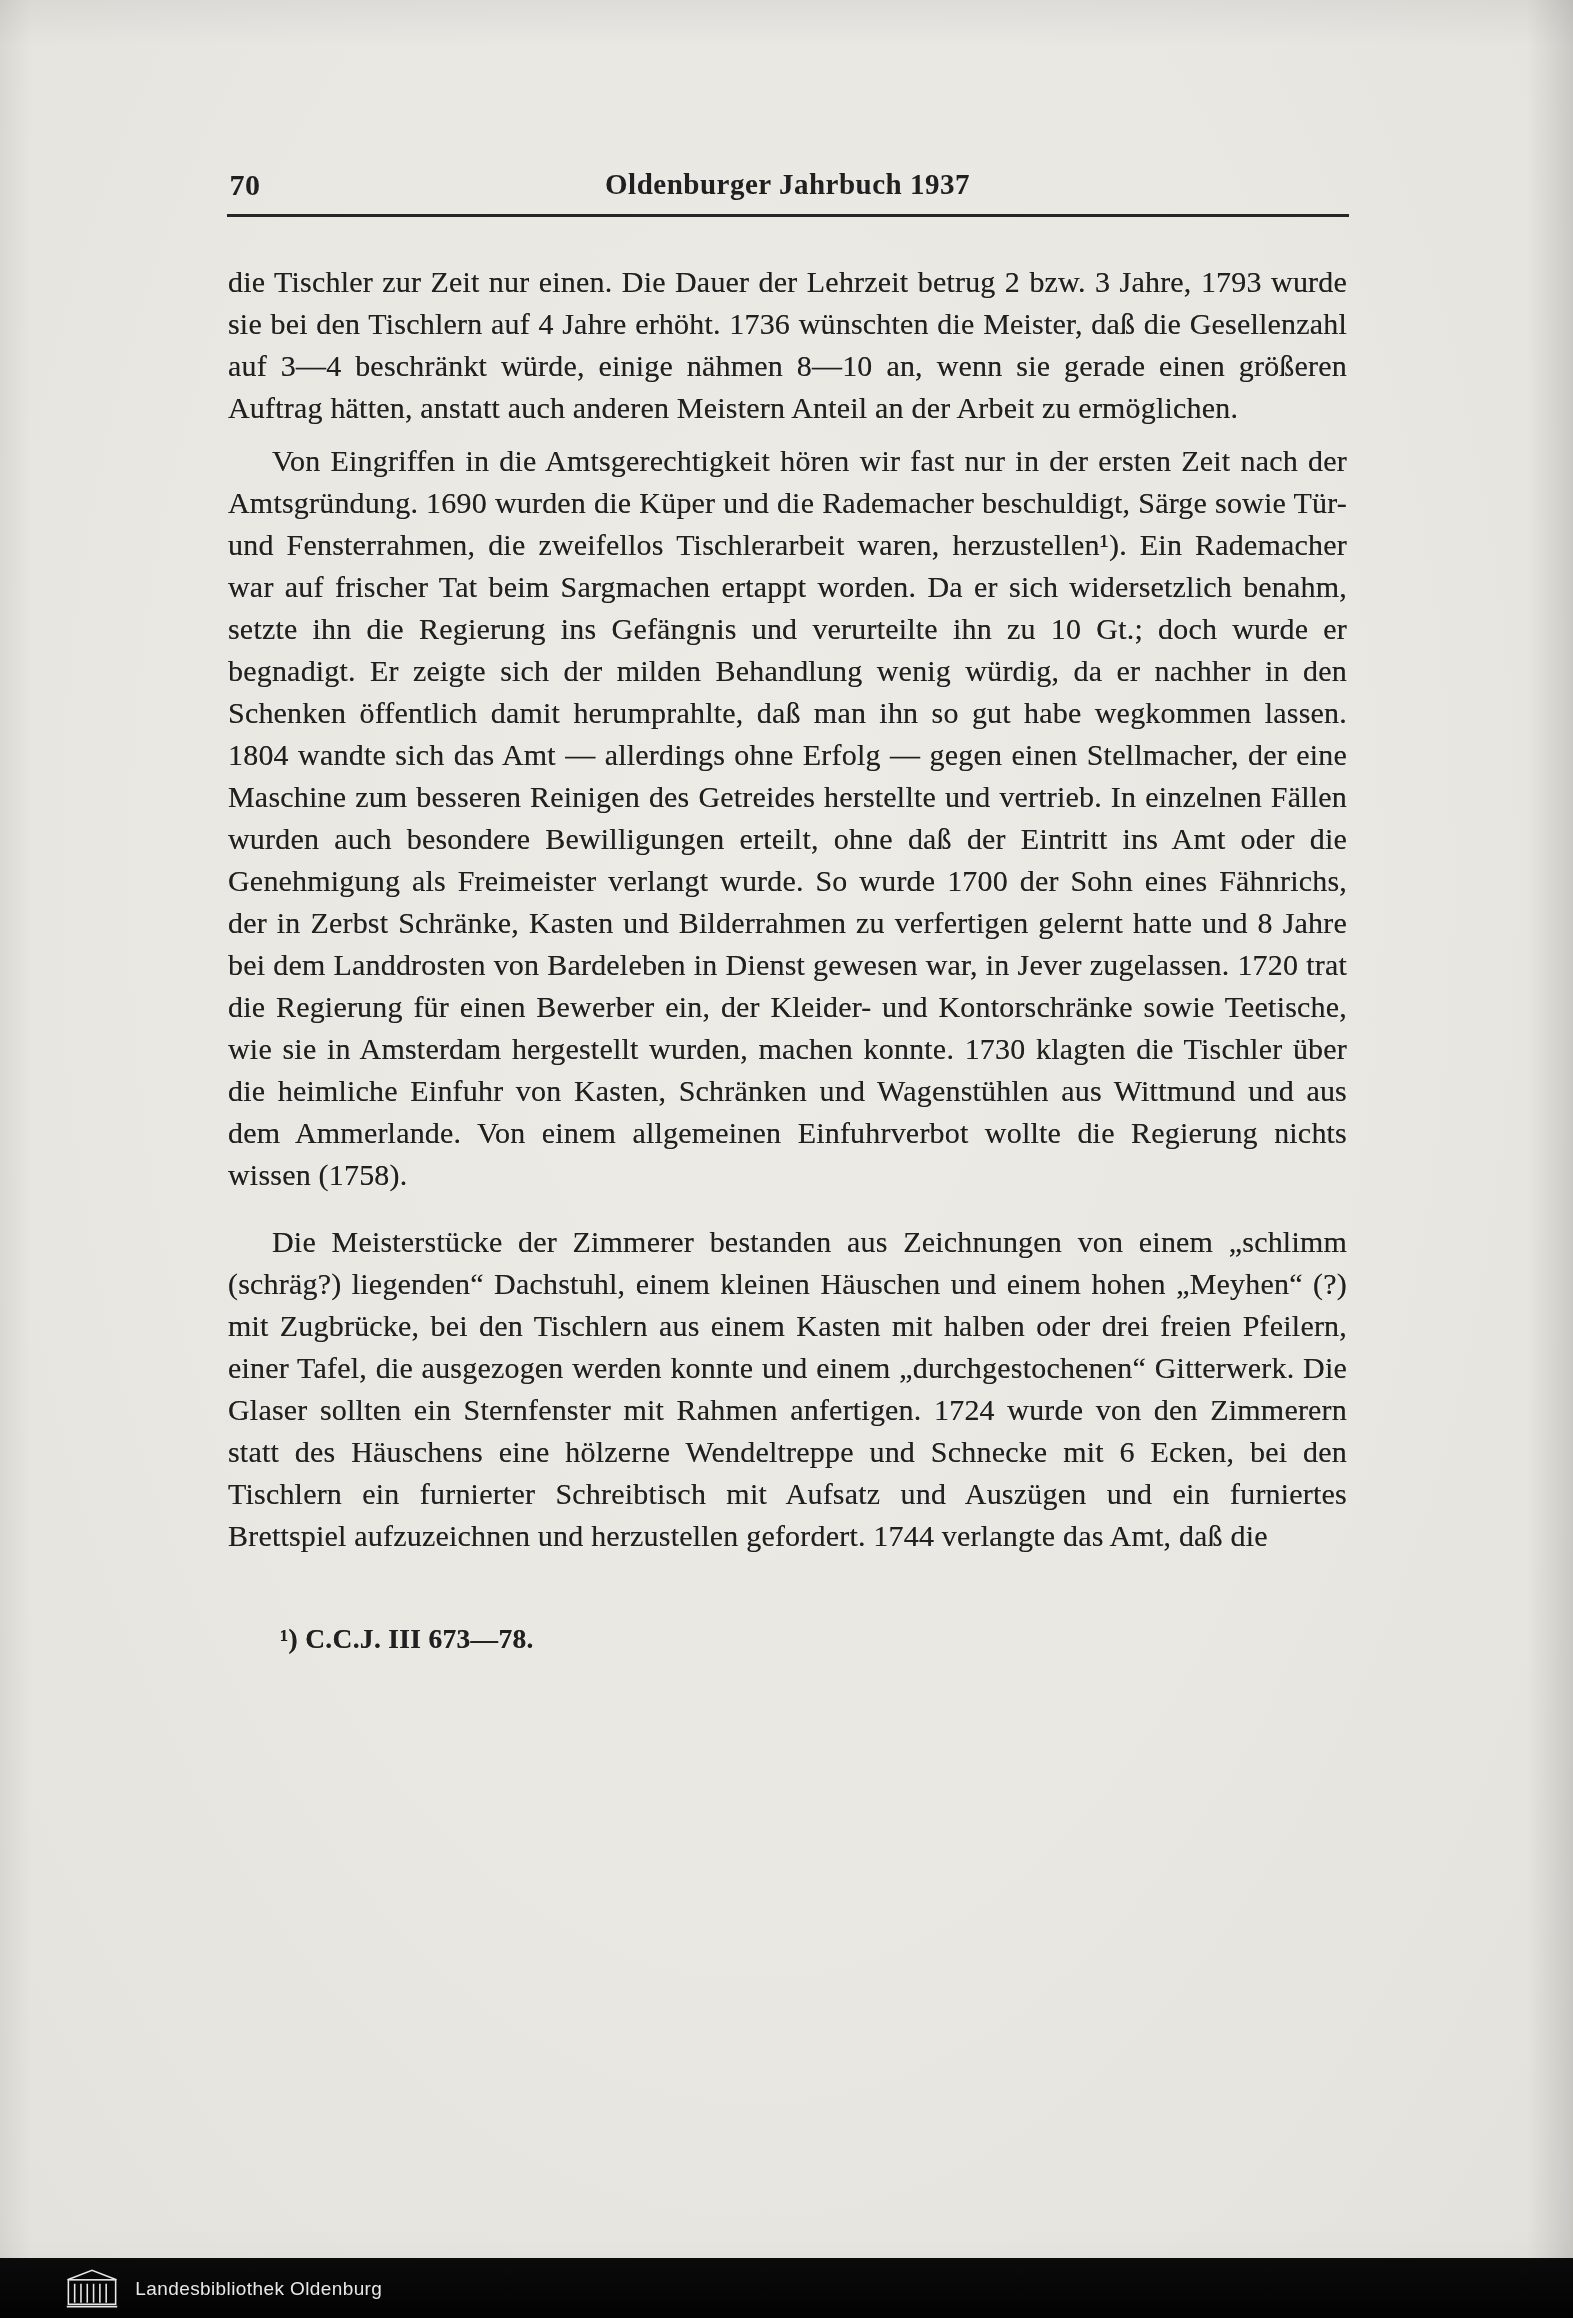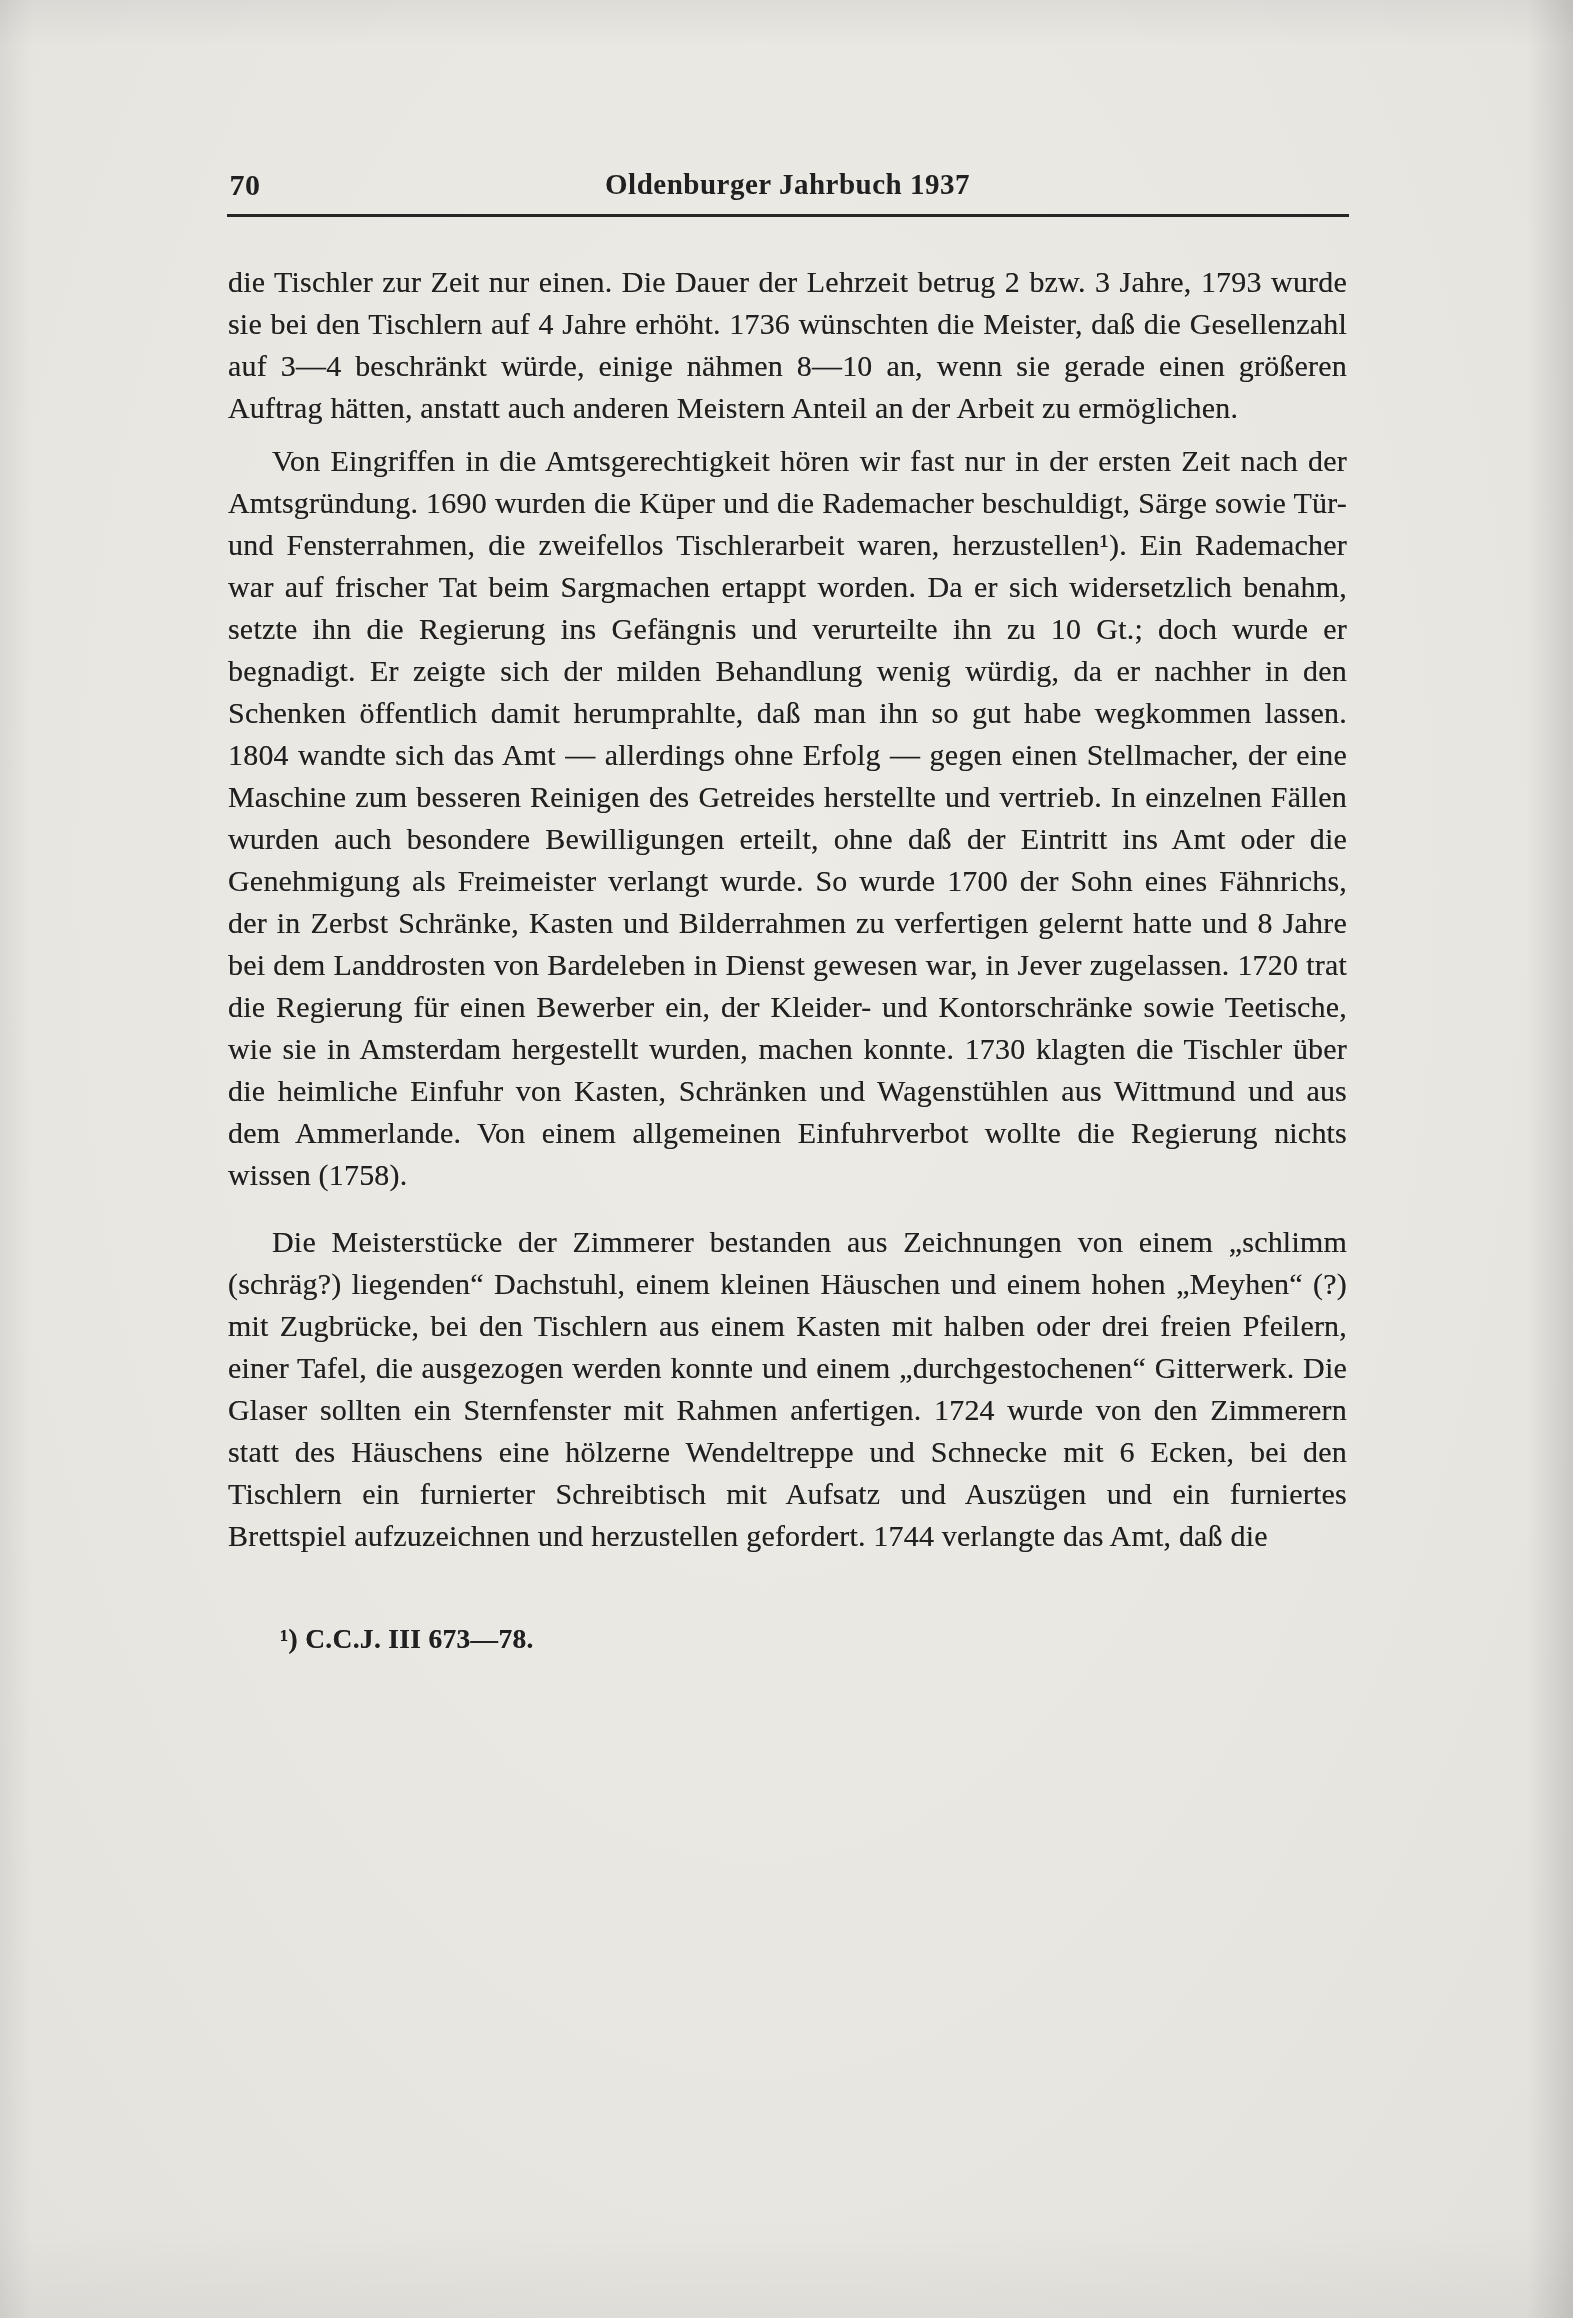"Landesbibliothek Oldenburg" div.footer-bar { html: none -> <div> <span> <svg> <polyline></polyline> <rect></rect> <line></line> <line></line> <line></line> <line></line> <line></line> <line></line> <line></line> </svg> </span> <span>Landesbibliothek Oldenburg</span> </div> }
